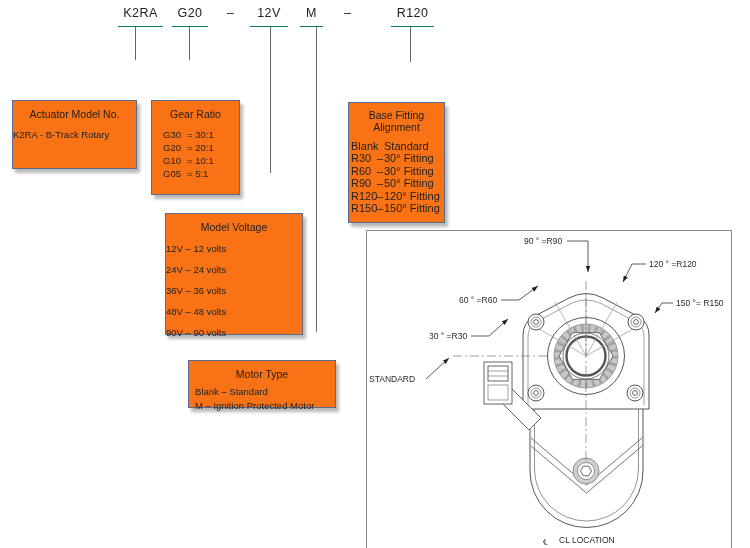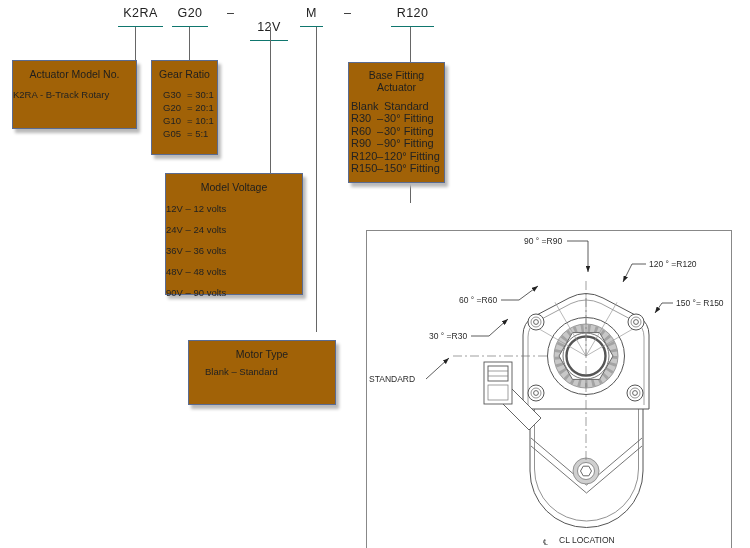"12V" div.pn-token { top: 20px -> 6px }
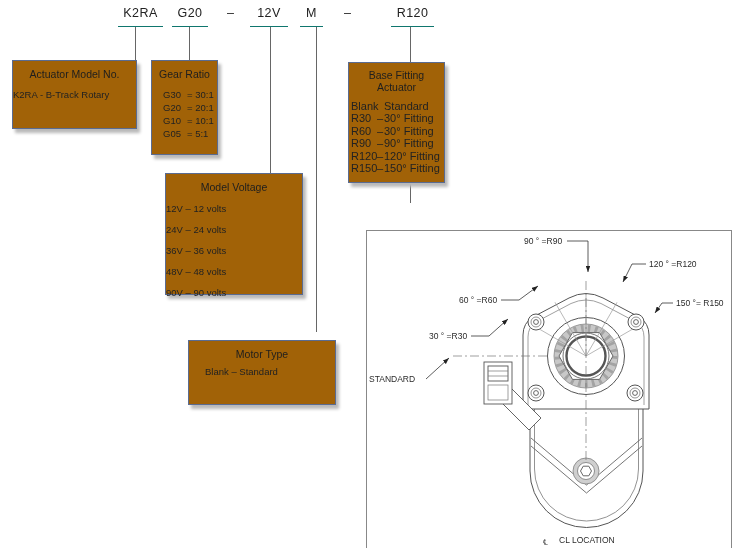"Actuator Model No." .infobox { background: #a16207 -> #f97316; margin-top: none -> 40px }
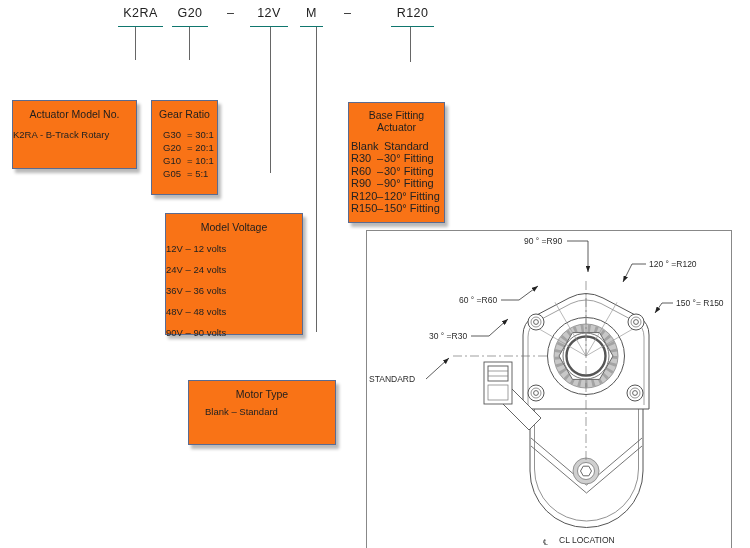"Gear Ratio" div.infobox { width: 67px -> 89px }
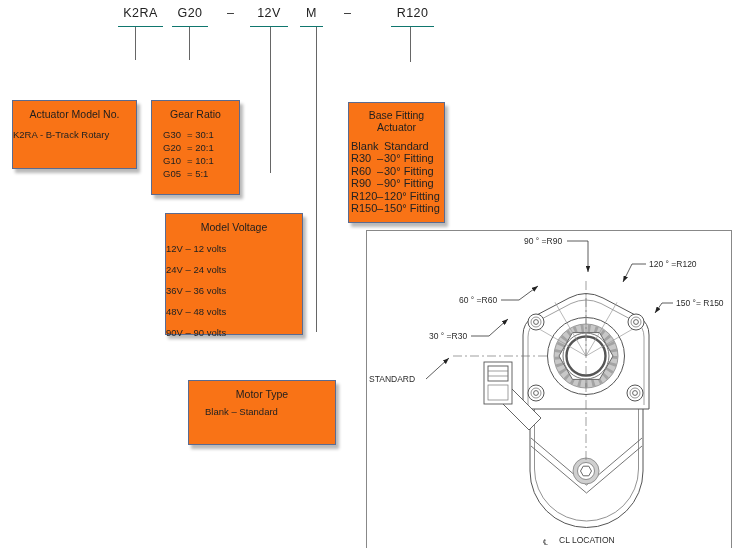"Actuator" div.title2 { text: Actuator -> Alignment }
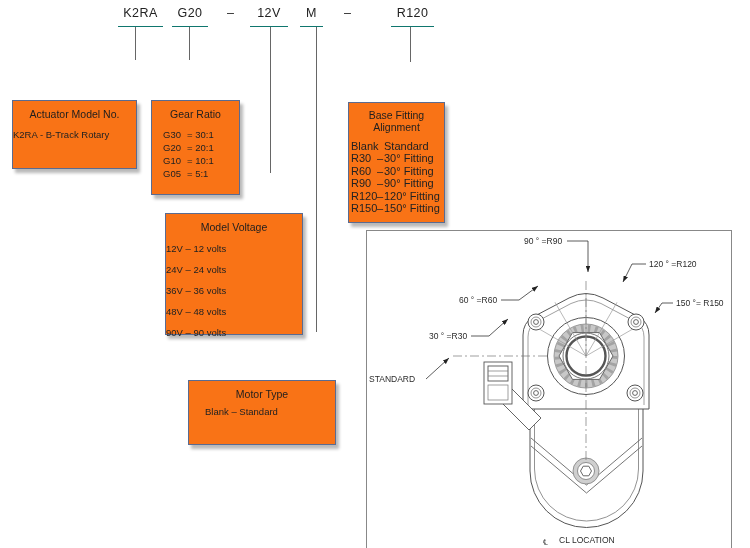"90° Fitting" span { text: 90 -> 50 }
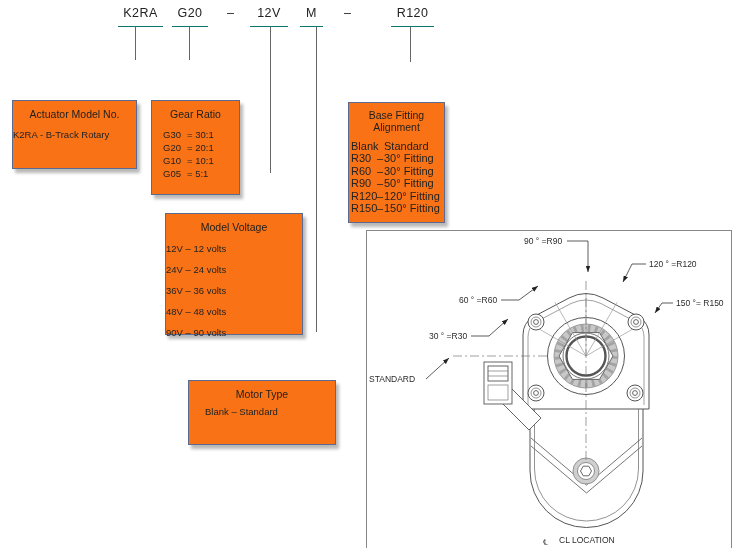"Motor Type" div.infobox { height: 65px -> 48px; top: 340px -> 320px }
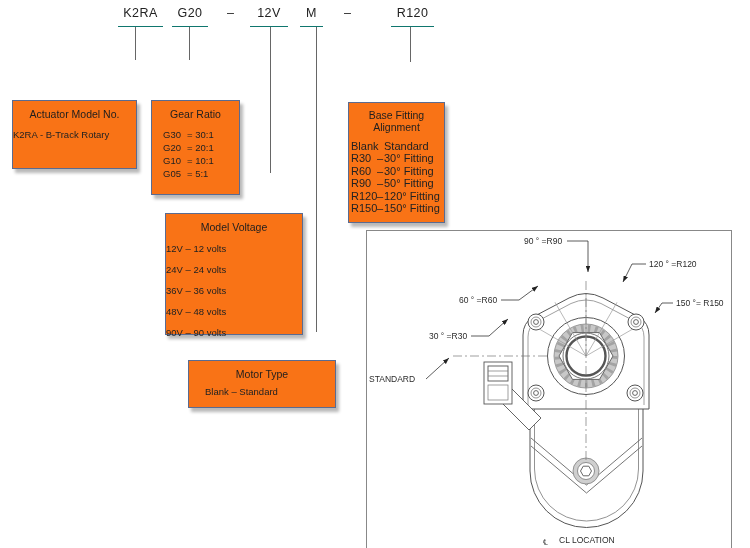"Blank – Standard" .box-motor .items { padding-left: 16px -> 6px }
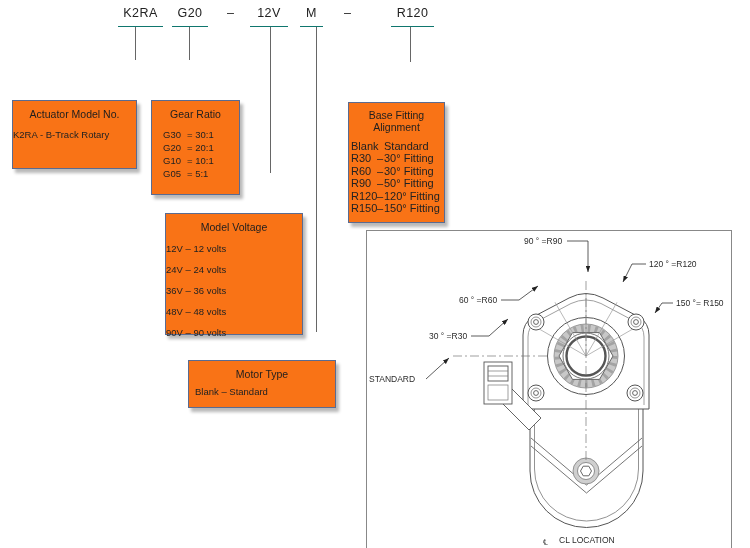"M – Ignition Protected Motor" div { html: none -> <div>M – Ignition Protected Motor</div> }
